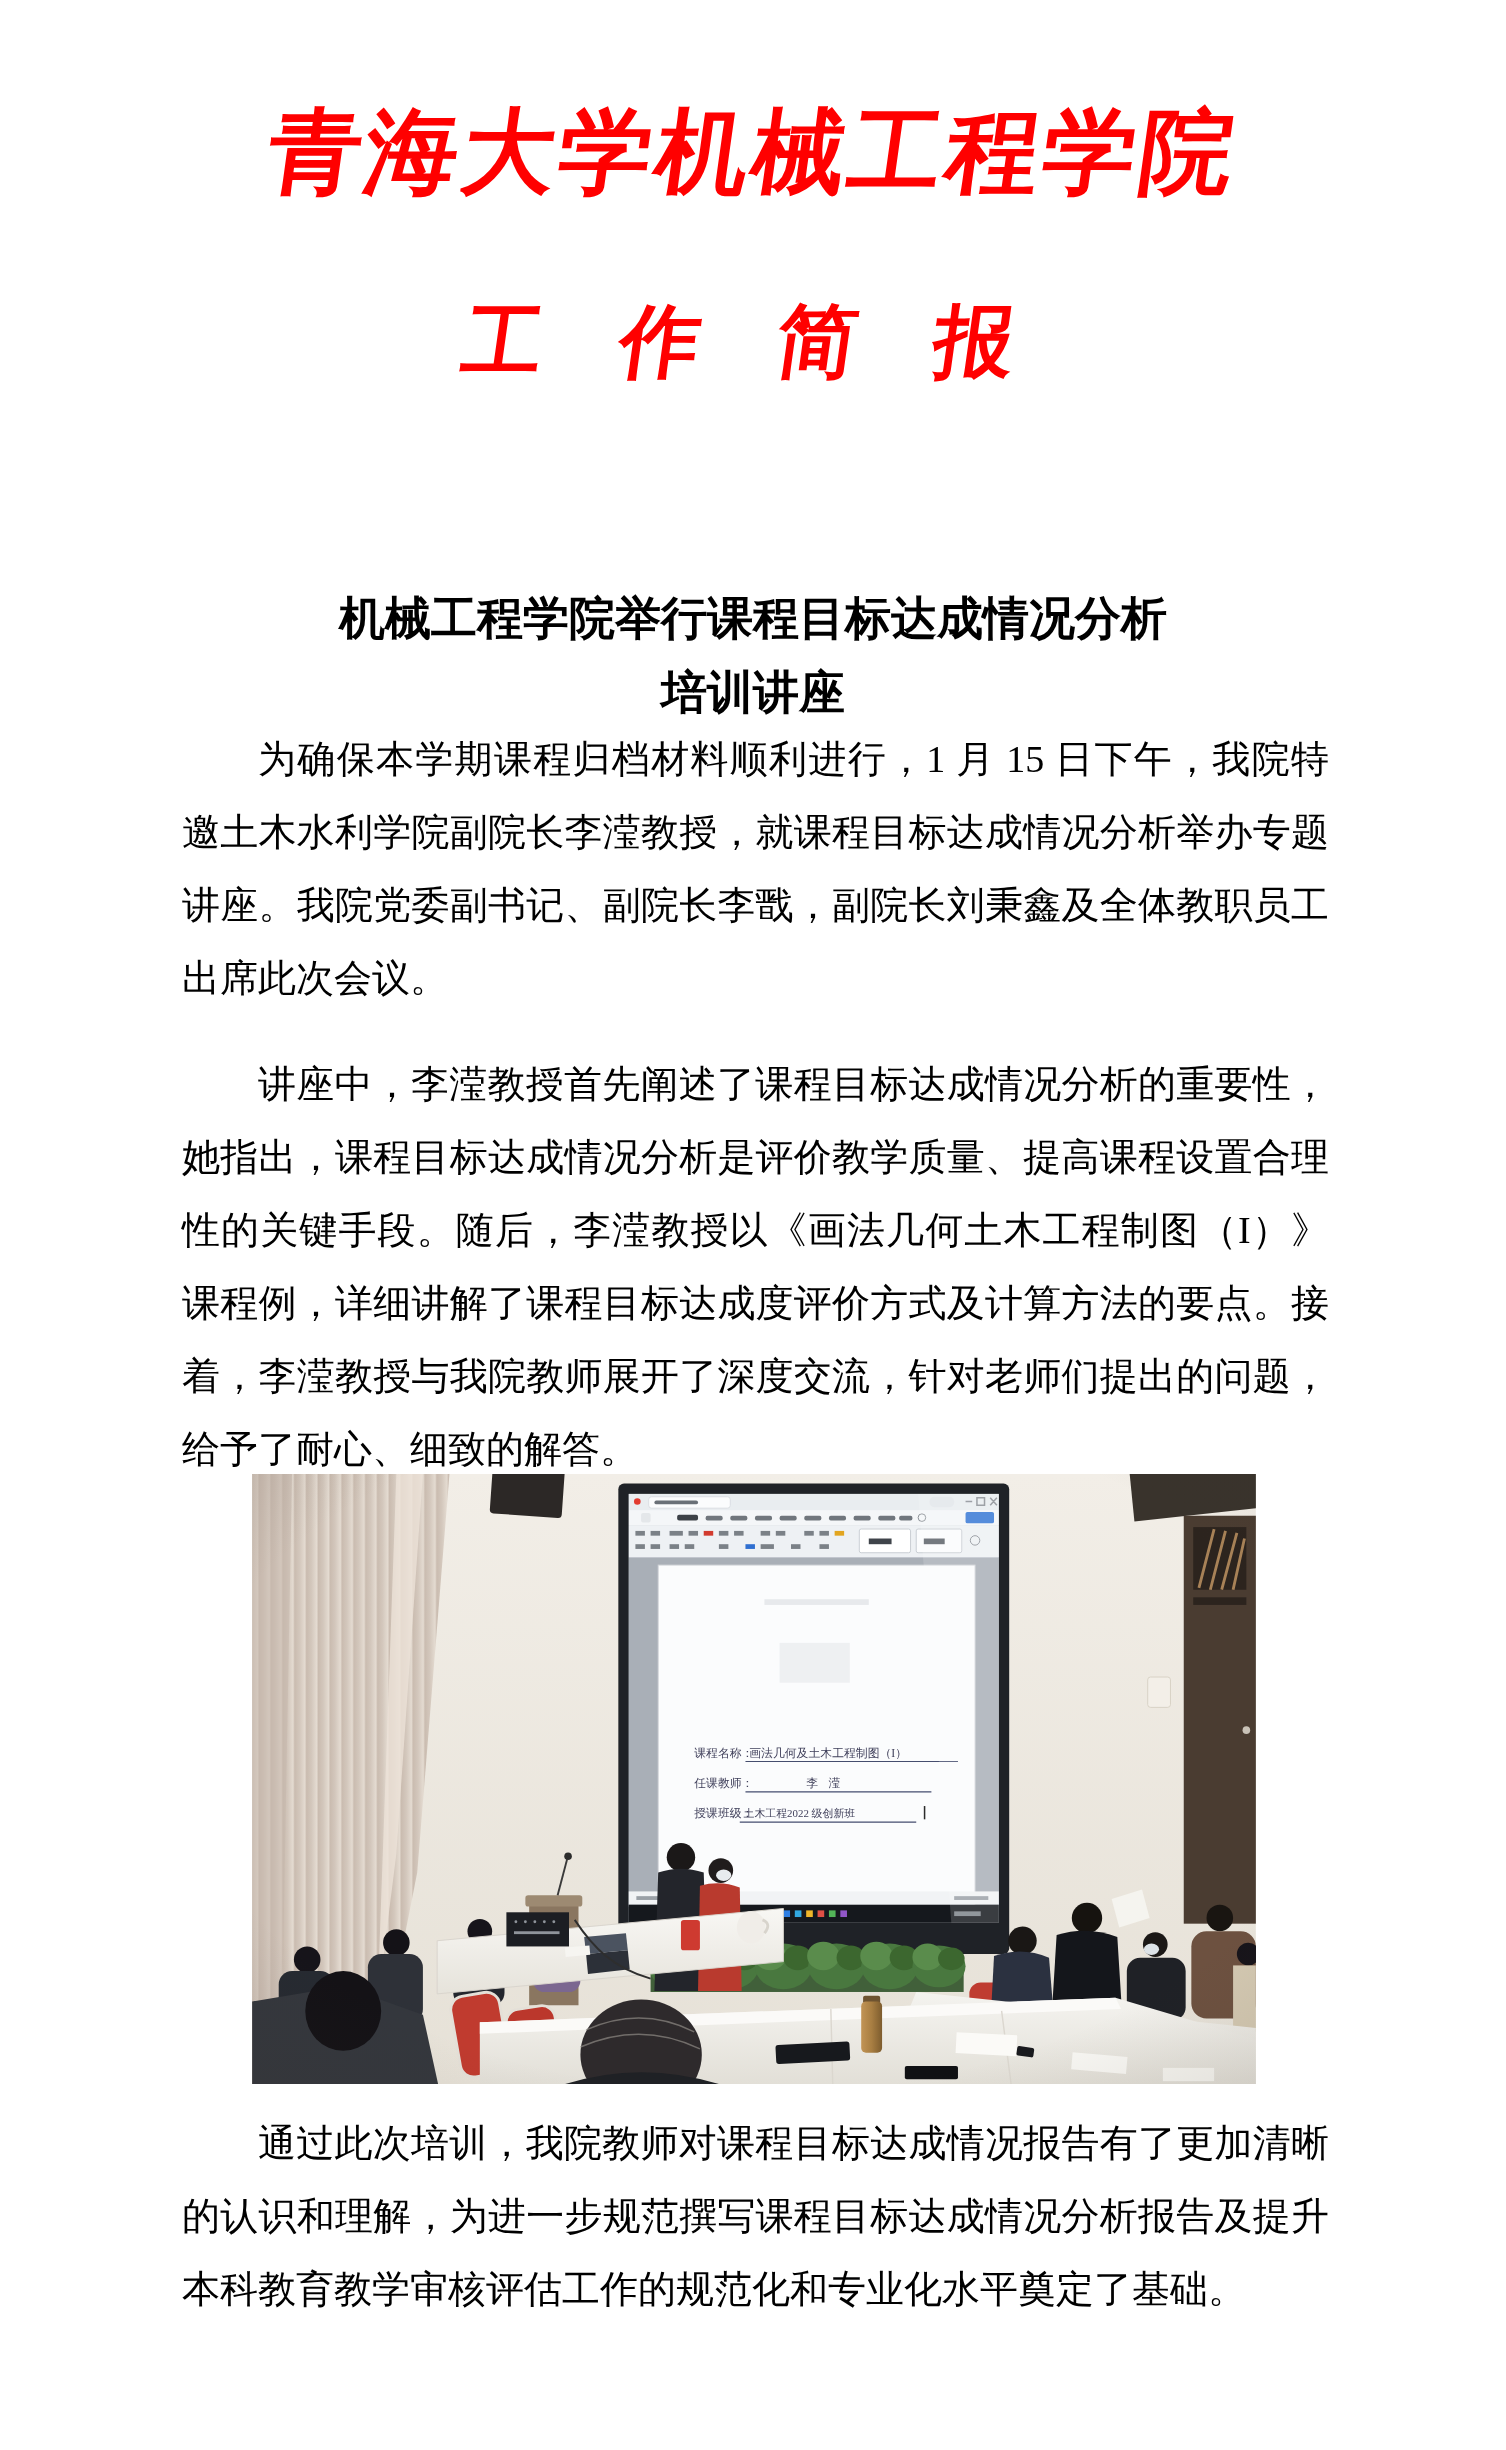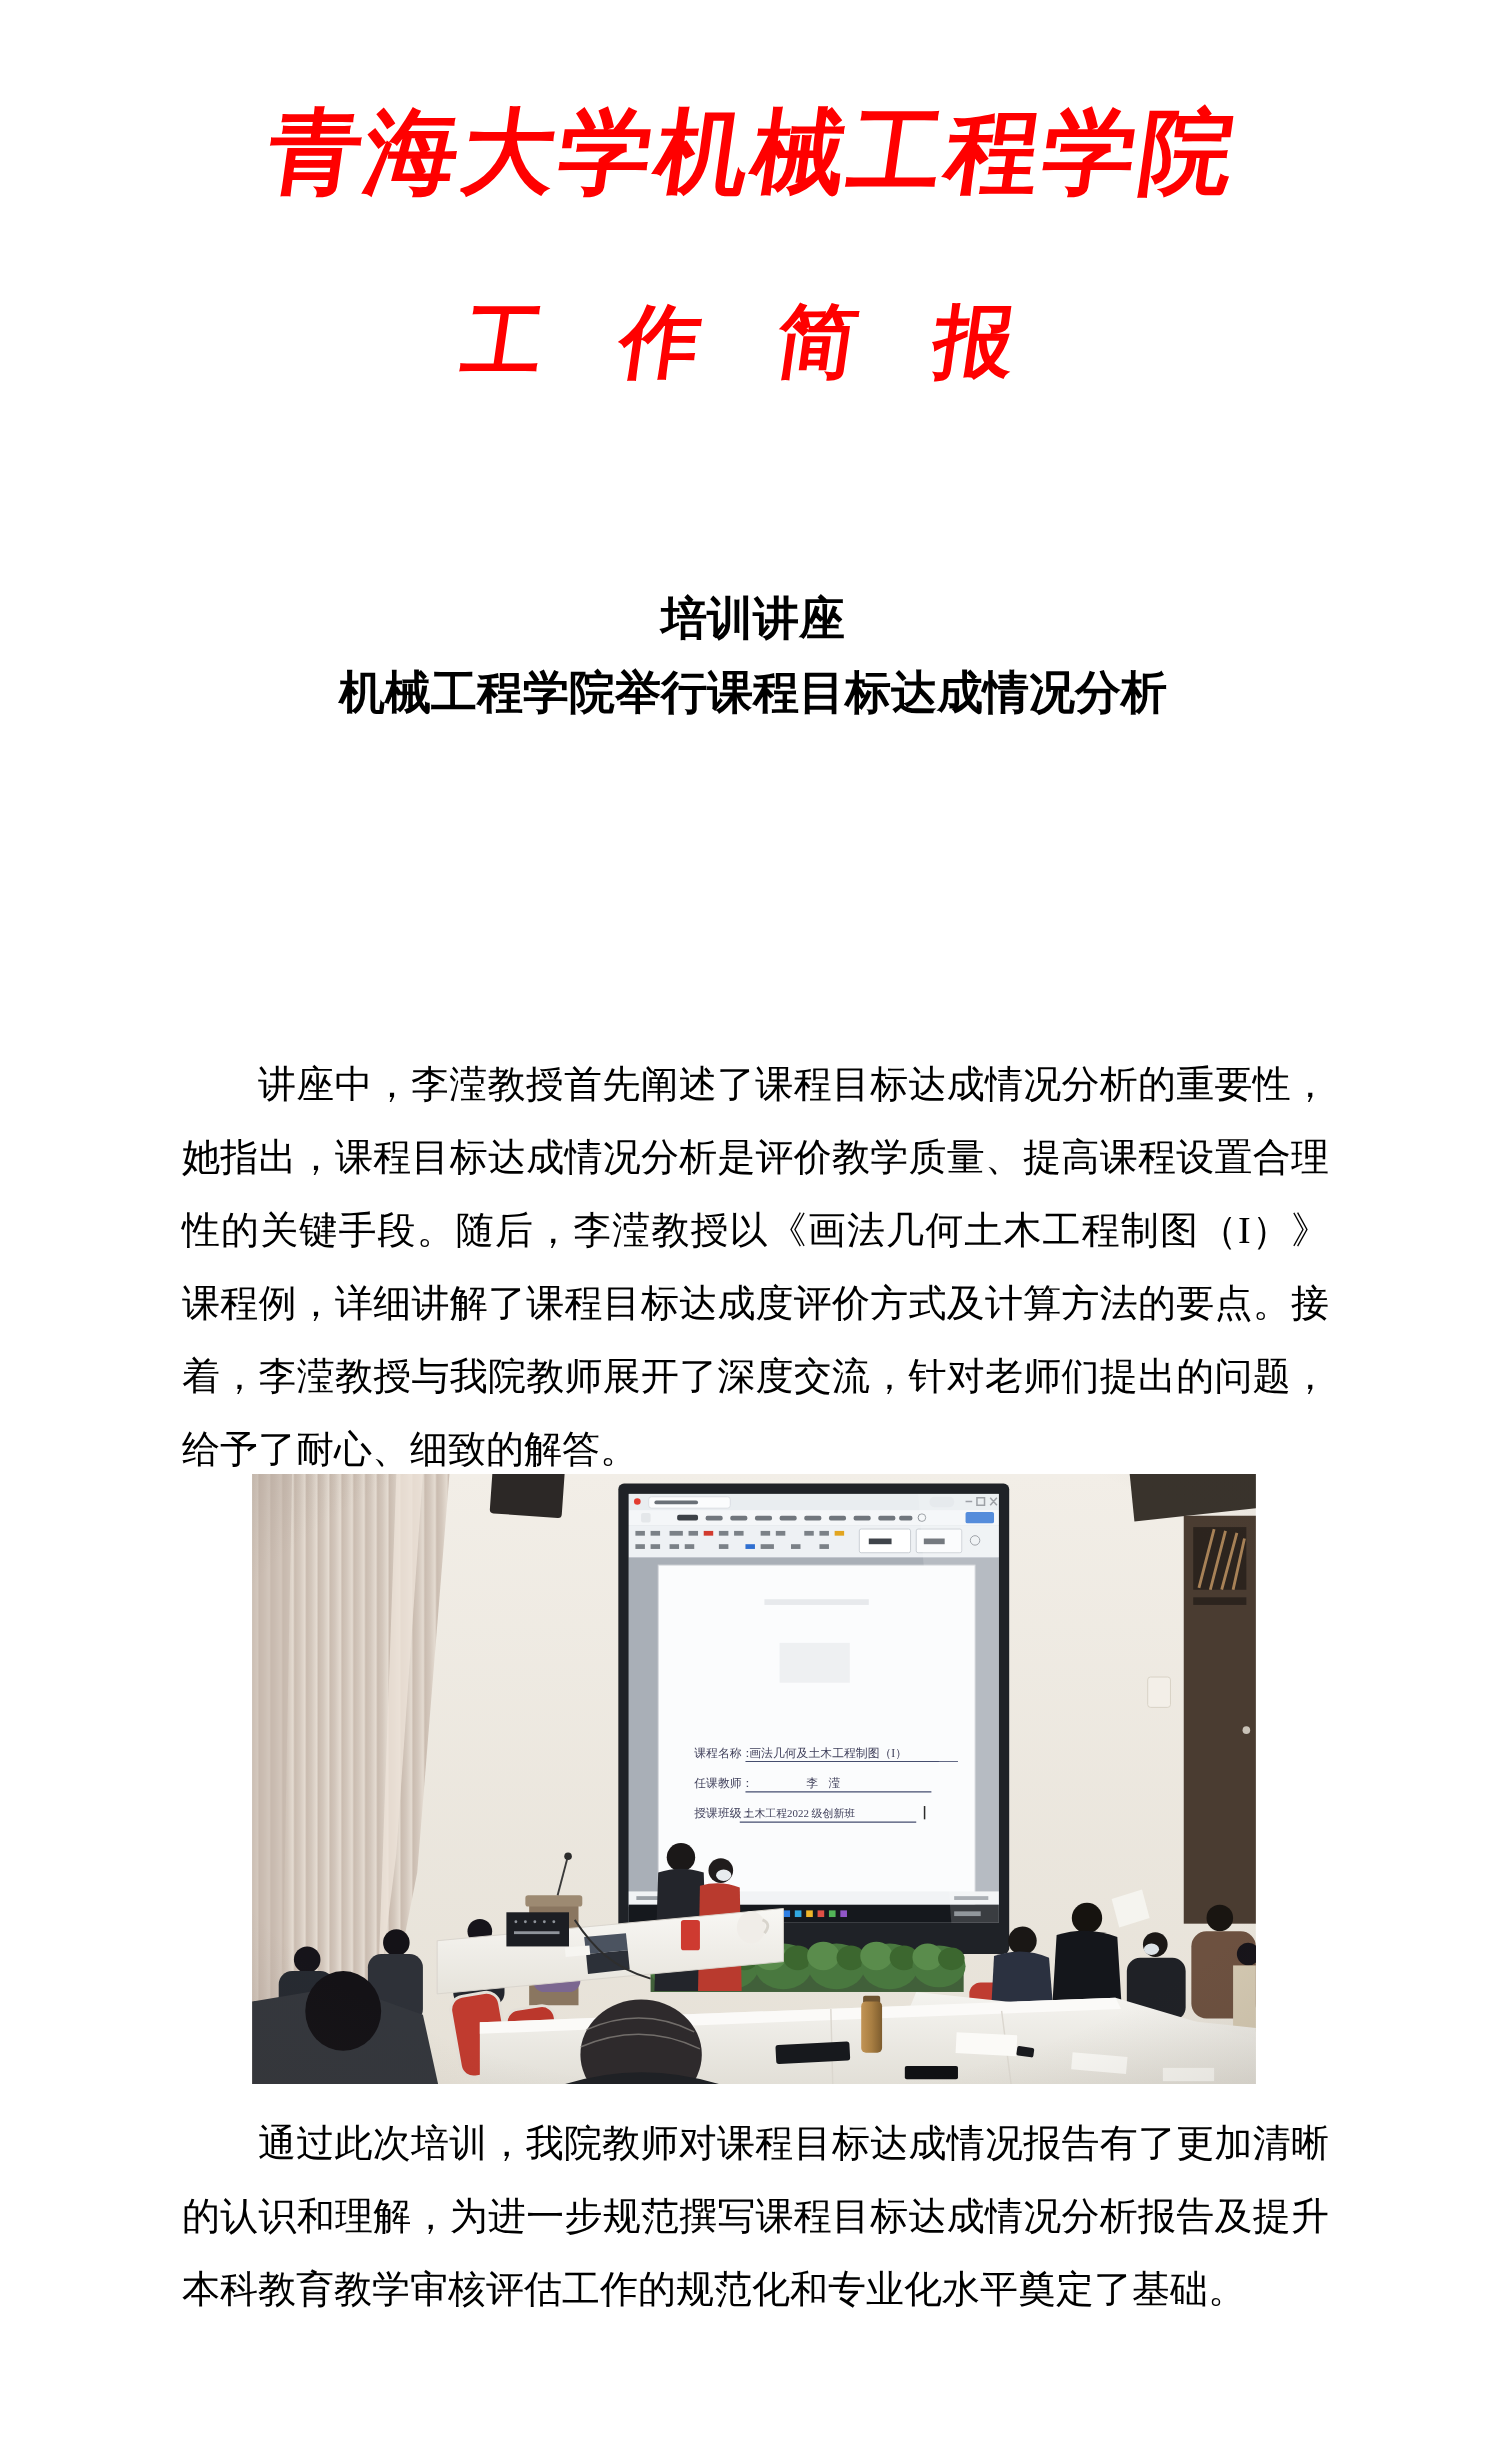"培训讲座" div { order: before "机械工程学院举行课程目标达成情况分析" -> after "机械工程学院举行课程目标达成情况分析" }
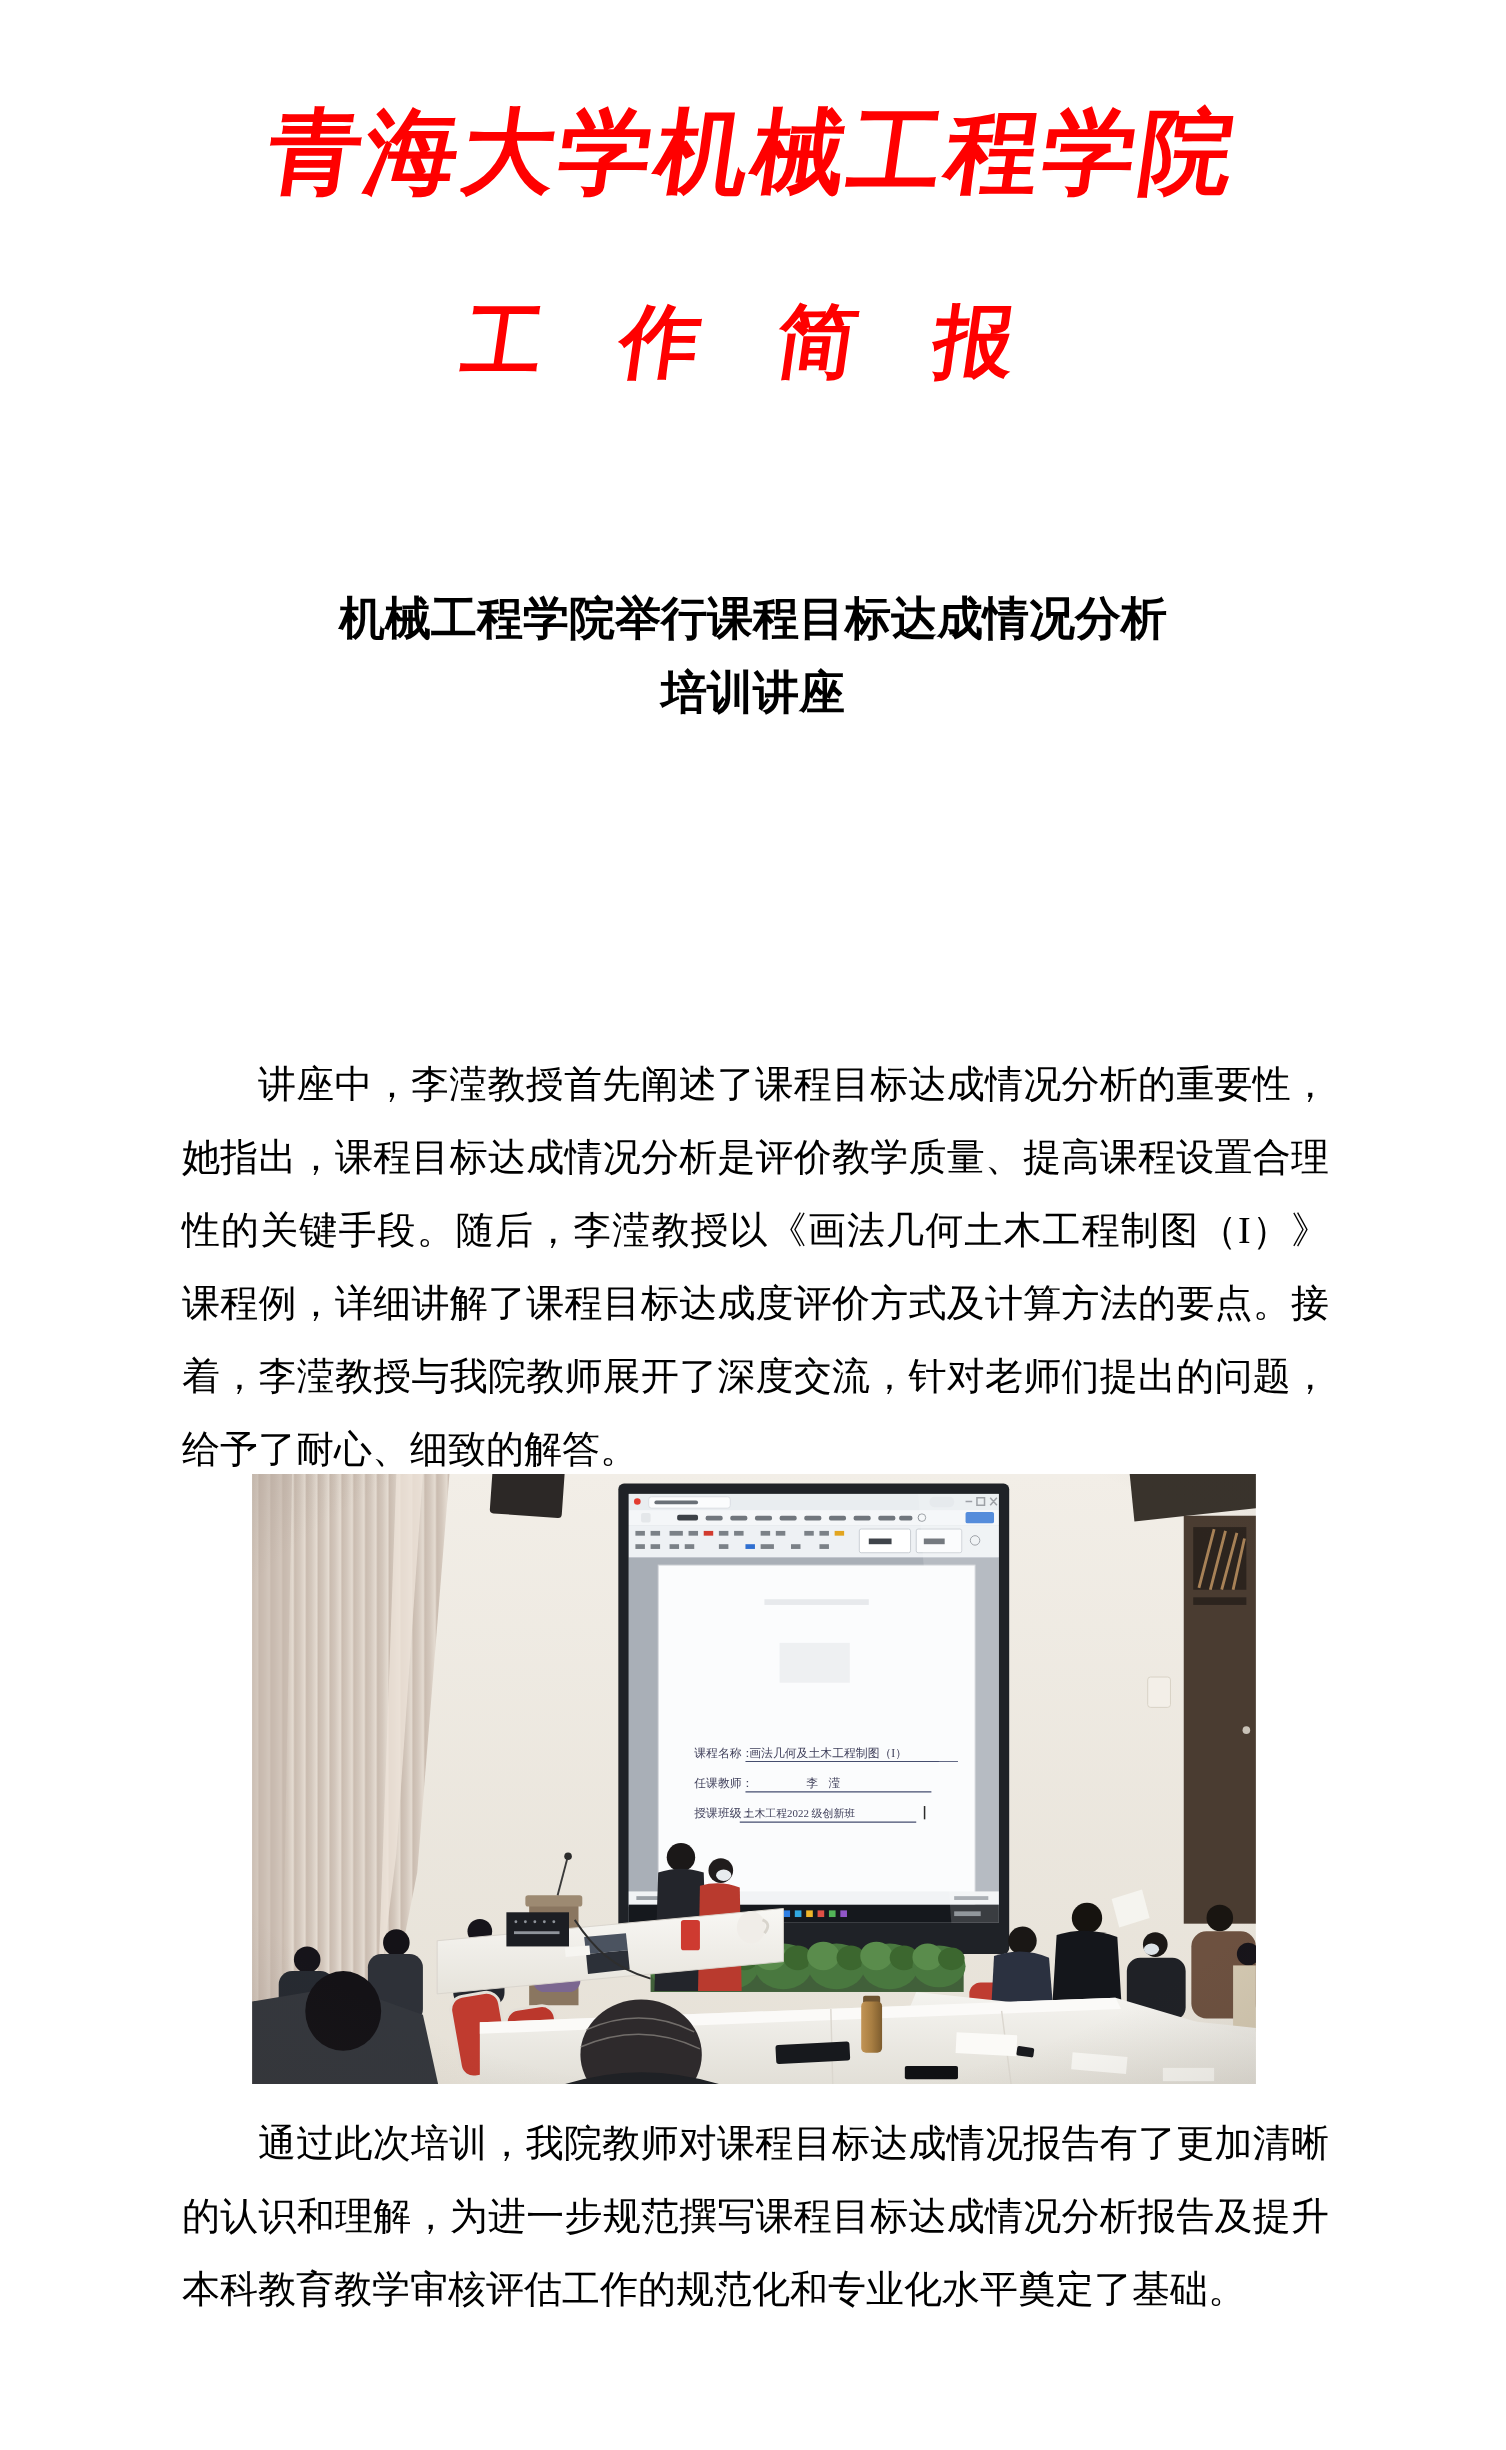"为确保本学期课程归档材料顺利进行，1 月 15" div.body-par { html: none -> <div>为确保本学期课程归档材料顺利进行，1 月 15 日下午，我院特邀土木水利学院副院长李滢教授，就课程目标达成情况分析举办专题讲座。我院党委副书记、副院长李戬，副院长刘秉鑫及全体教职员工出席此次会议。</div> }
